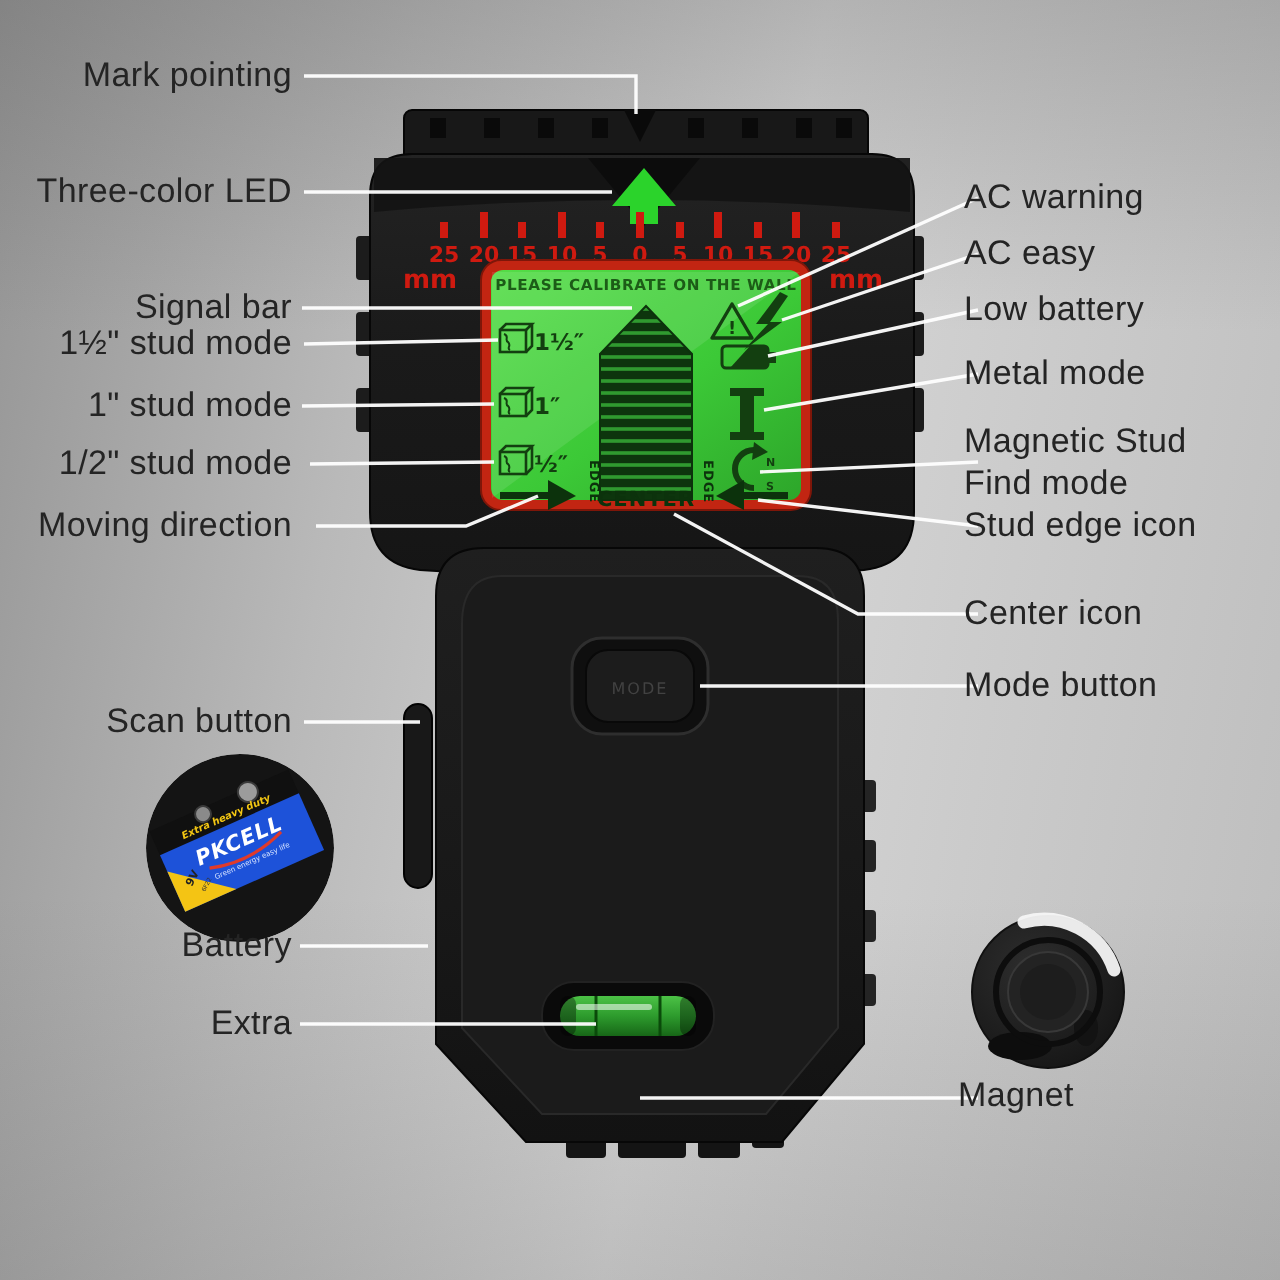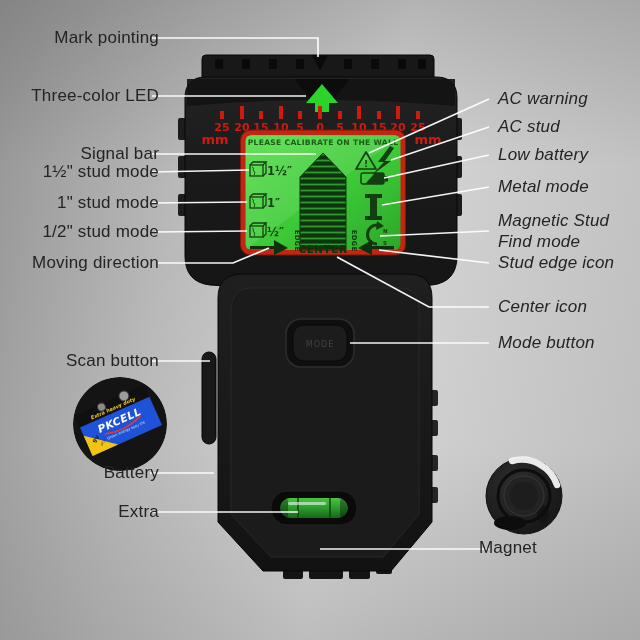"Mark pointing" .callout.l { right: 481px -> 494px }
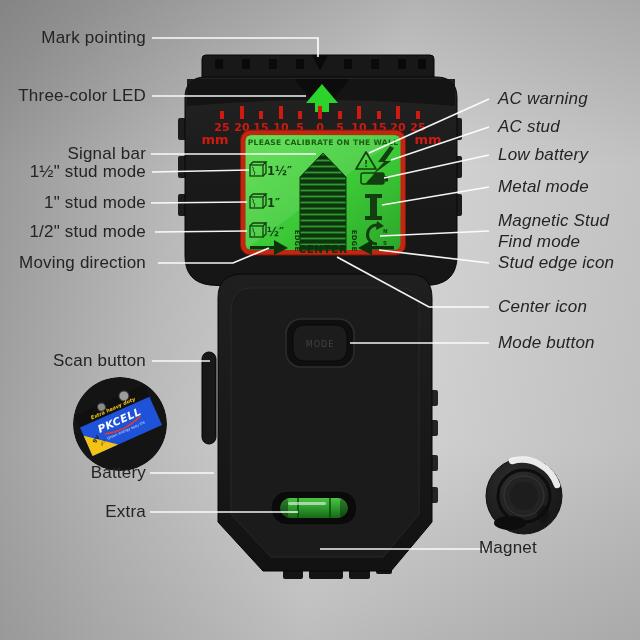"AC warning" .callout.r { font-style: italic -> none; left: 498px -> 482px }
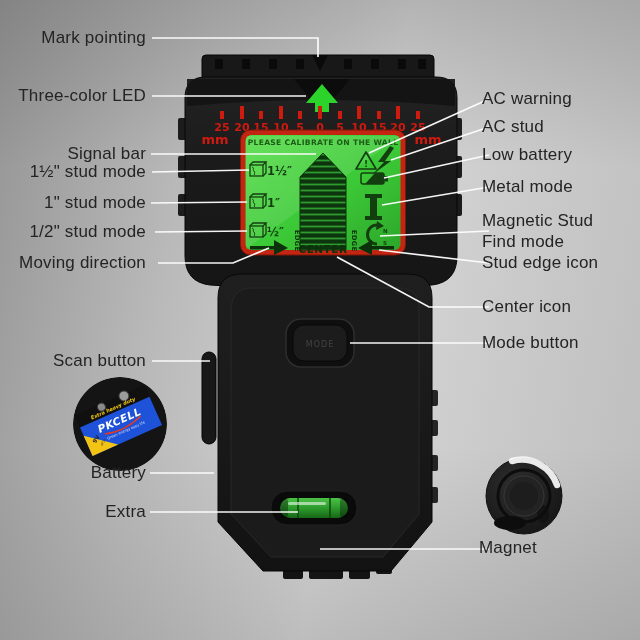"AC stud" div.callout { text: stud -> easy }
